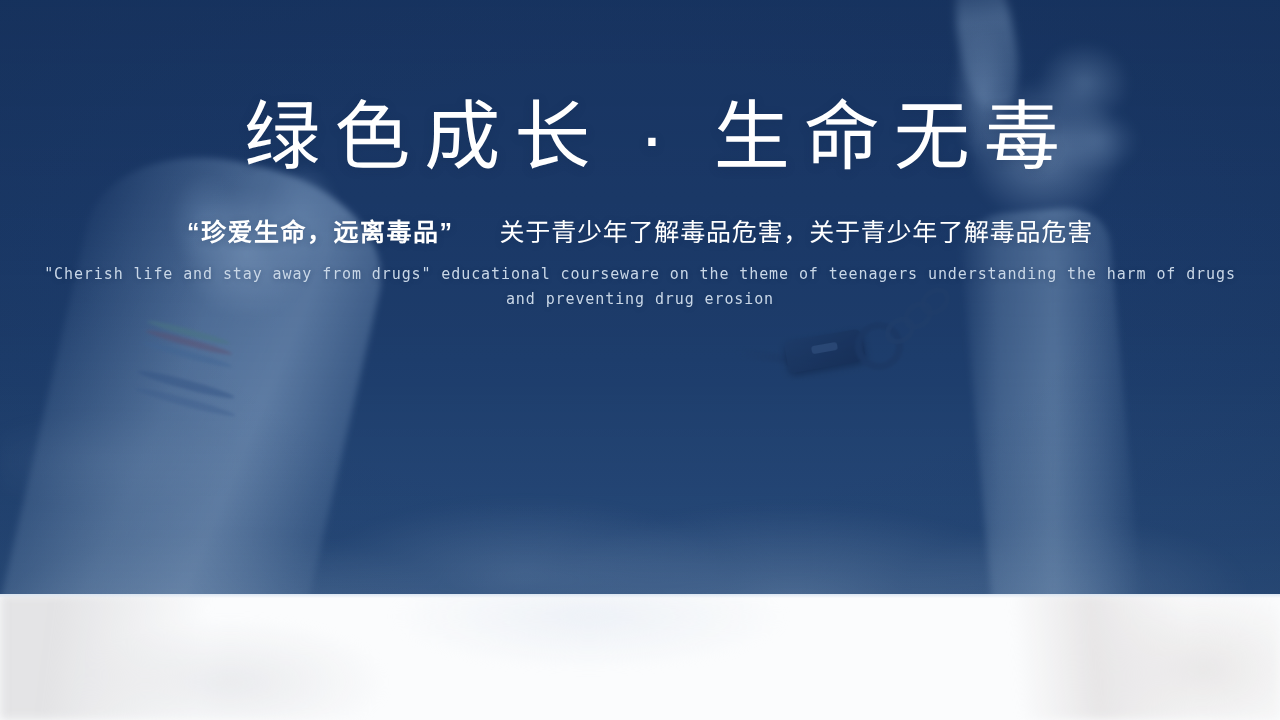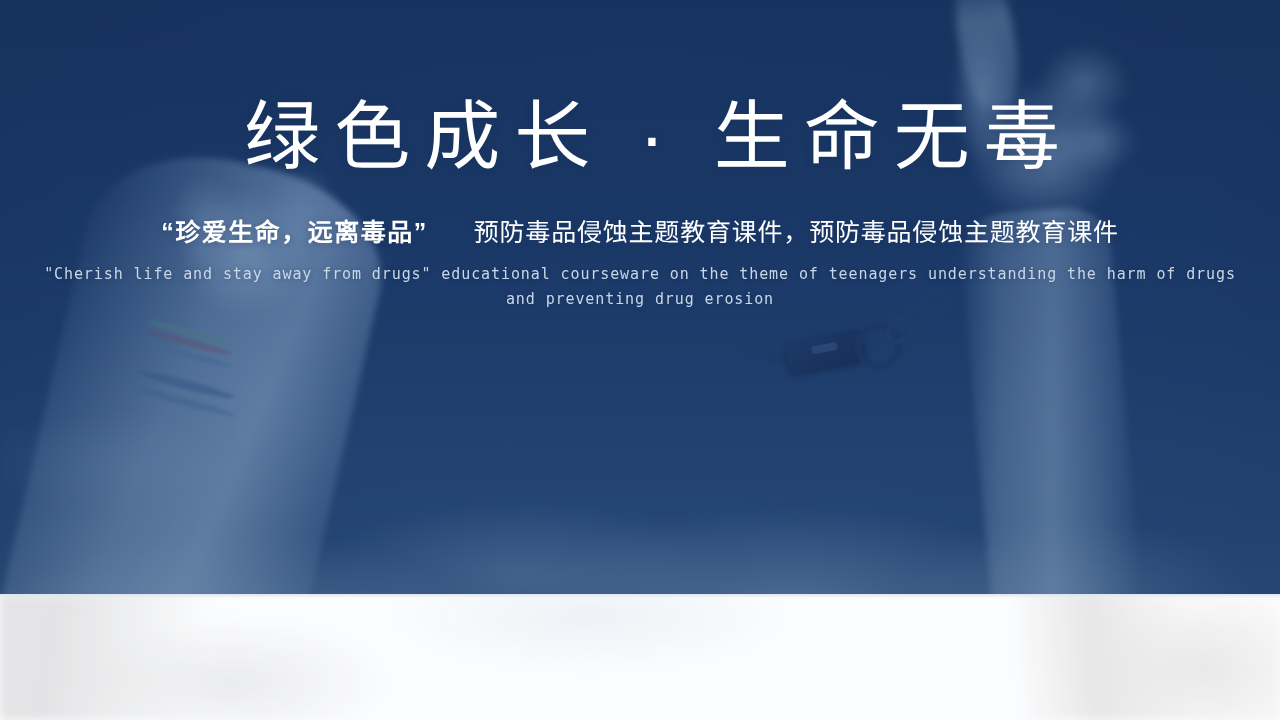"预防毒品侵蚀主题教育课件，预防毒品侵蚀主题教育课件" span.subtitle-desc { text: 预防毒品侵蚀主题教育课件，预防毒品侵蚀主题教育课件 -> 关于青少年了解毒品危害，关于青少年了解毒品危害 }
